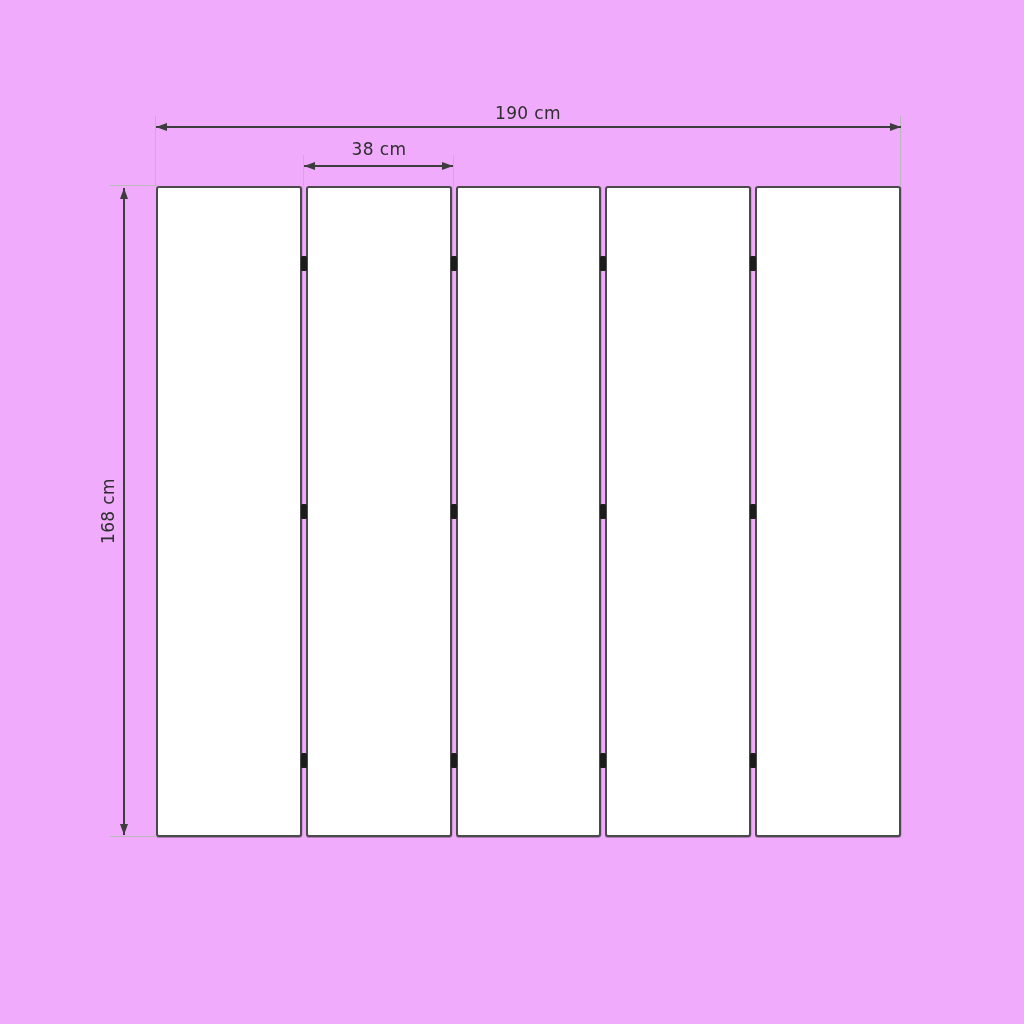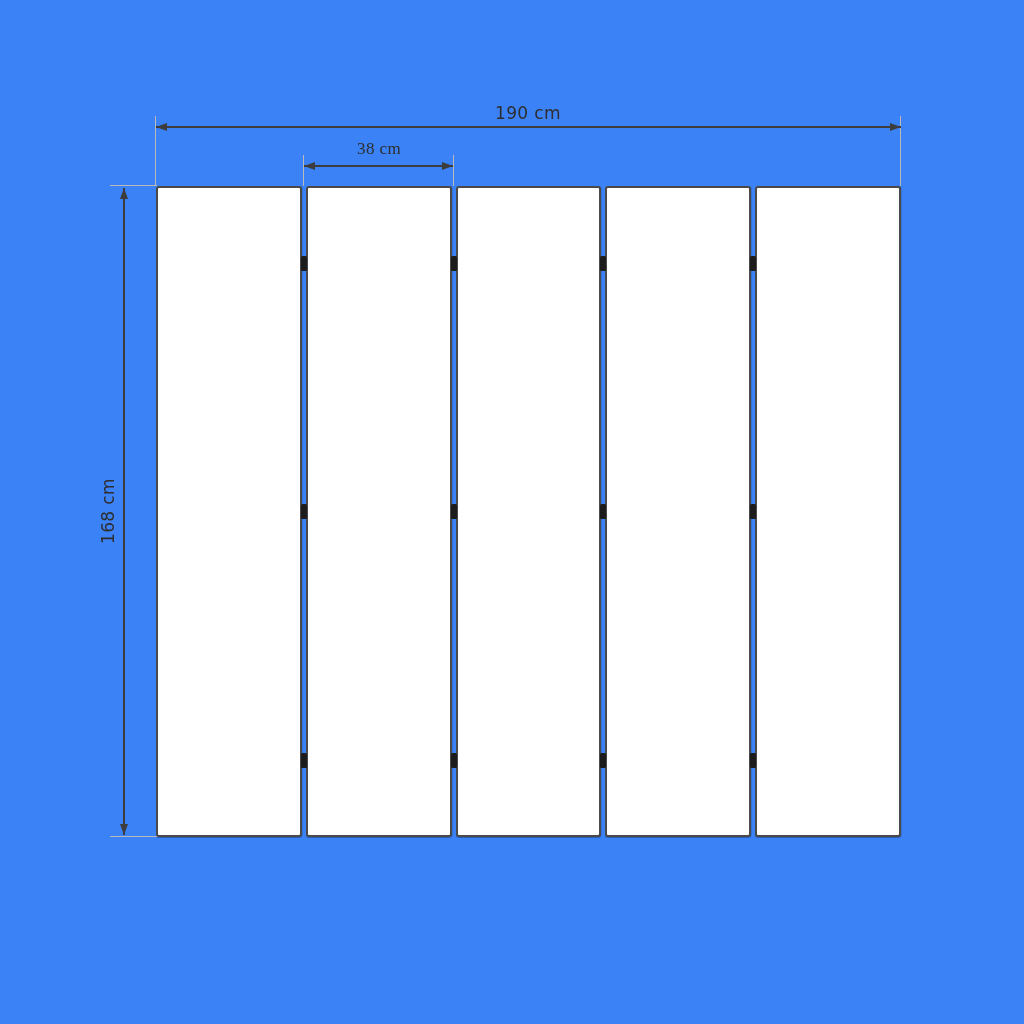"190 cm" .canvas { background: #3b82f6 -> #f0abfc }
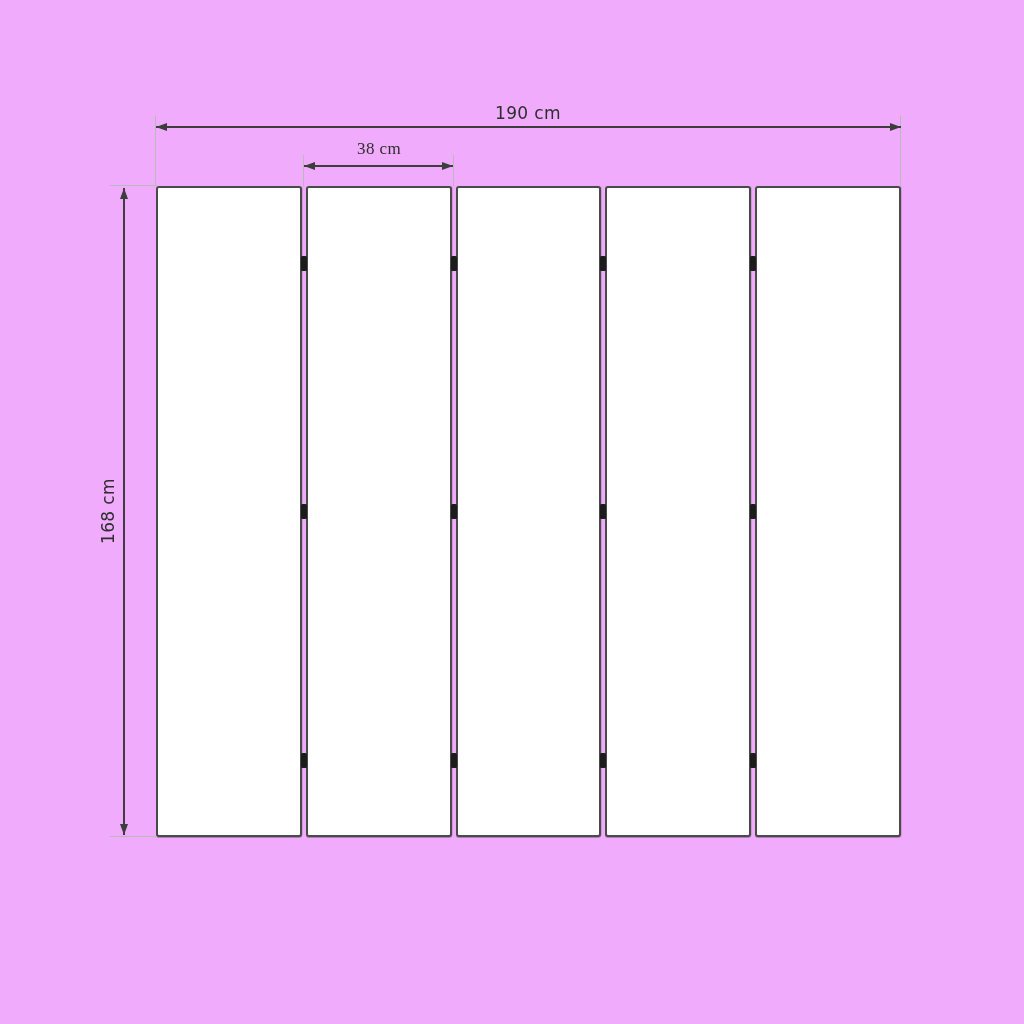"38 cm" div.label { font-family: Liberation Serif, serif -> none }
